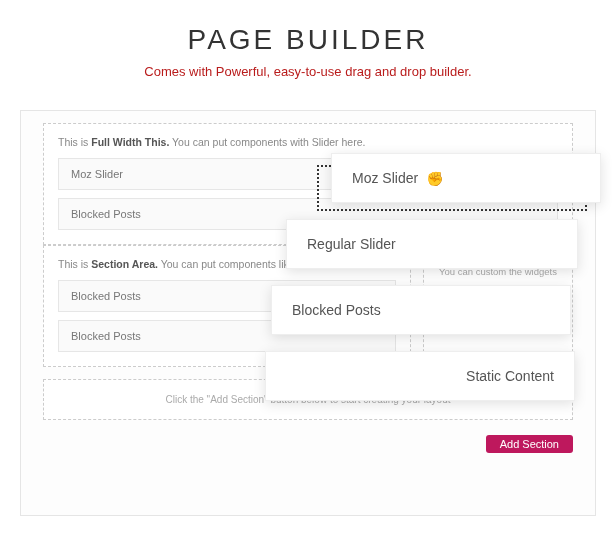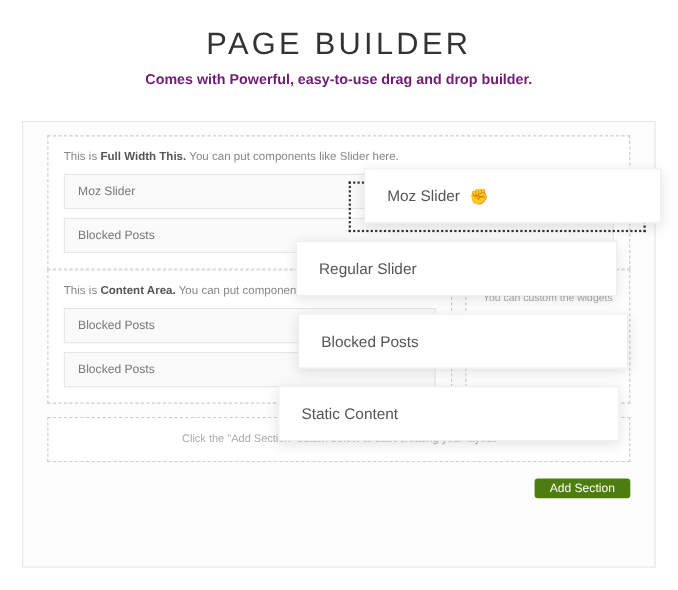"Comes with Powerful, easy-to-use drag" .subheading { color: #701a75 -> #b91c1c; font-weight: bold -> none }
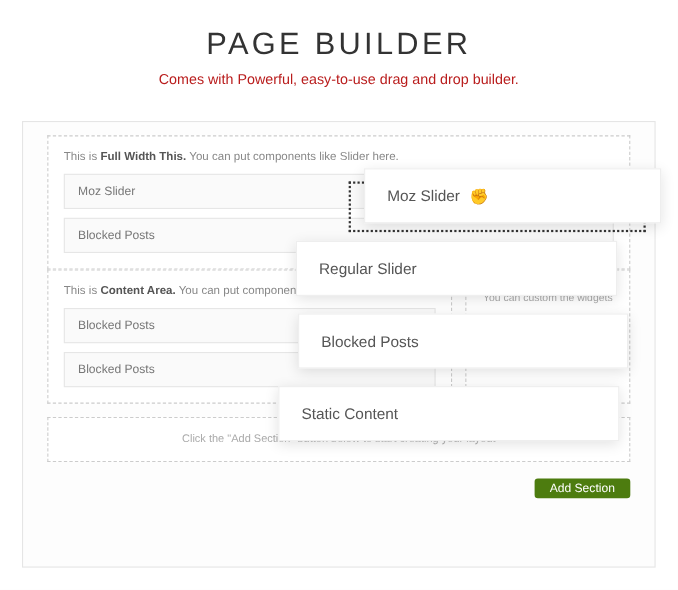"You can put components like Slider" span { text: like -> with }
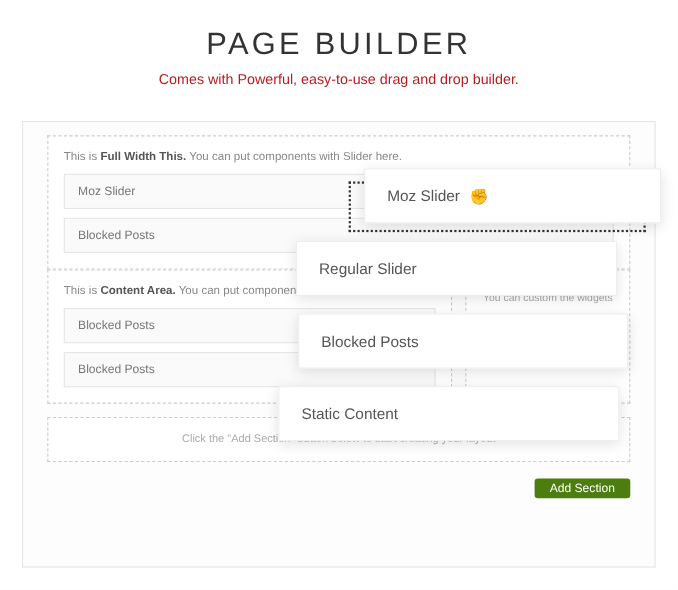"Regular Slider" div.picker { left: 248px -> 265px }
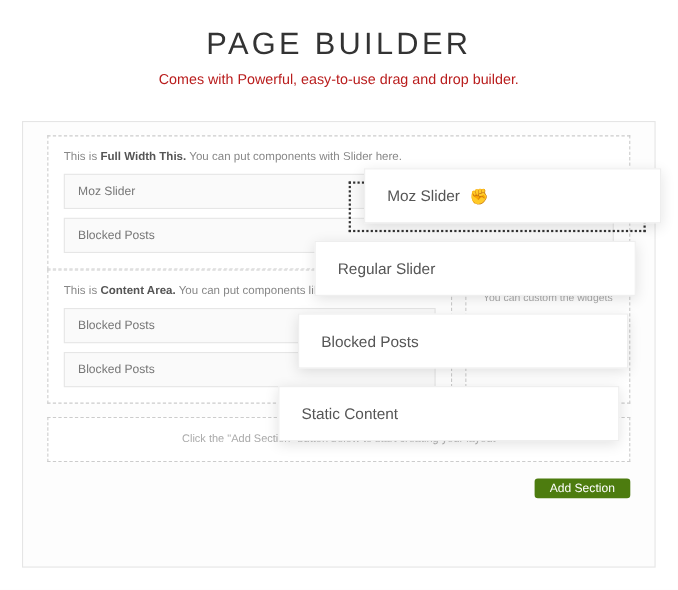"Content Area." strong { text: Content -> Section }
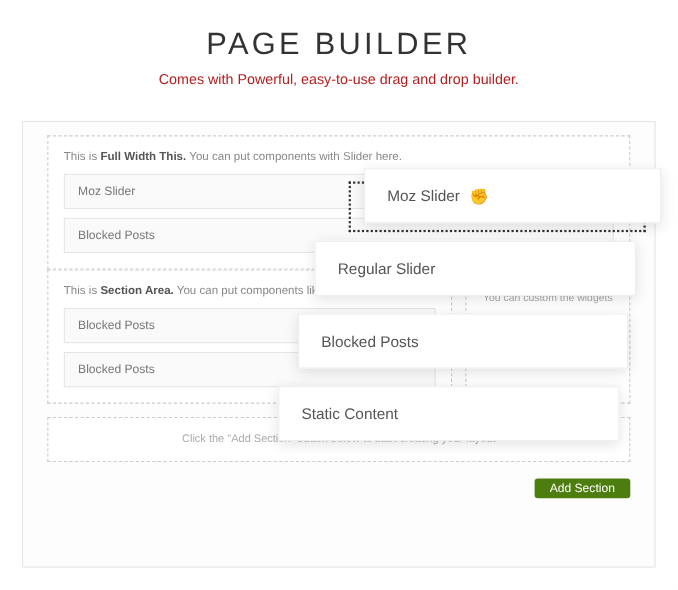"Static Content" div.picker { left: 232px -> 244px; text-align: none -> right }
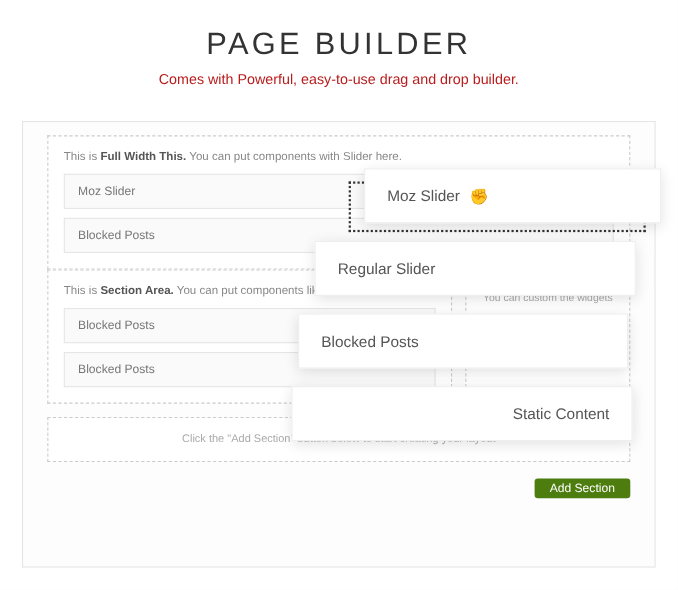"Add Section" .add-btn { background: #4d7c0f -> #be185d }
